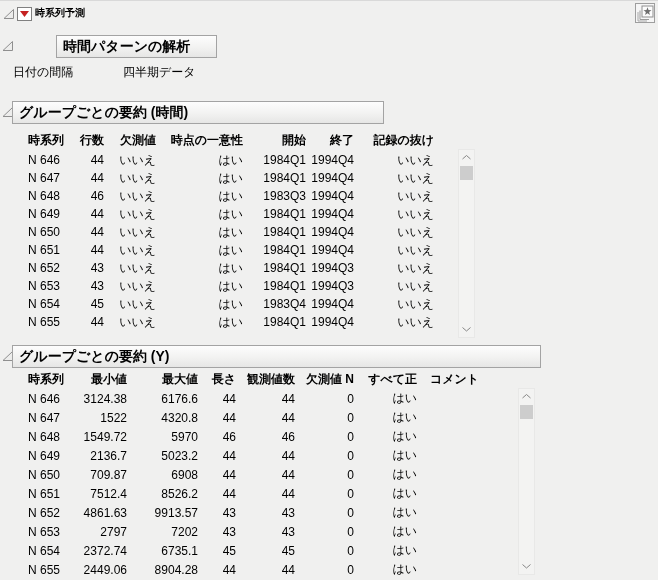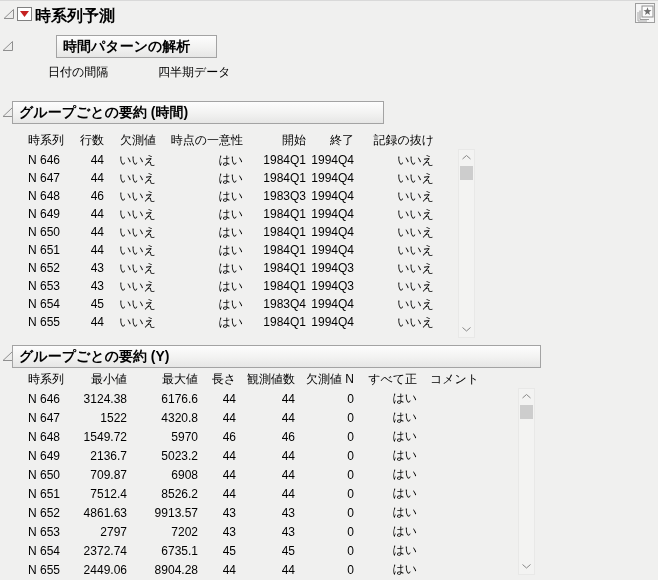"時系列予測" .main-title { font-size: 16px -> 10px }
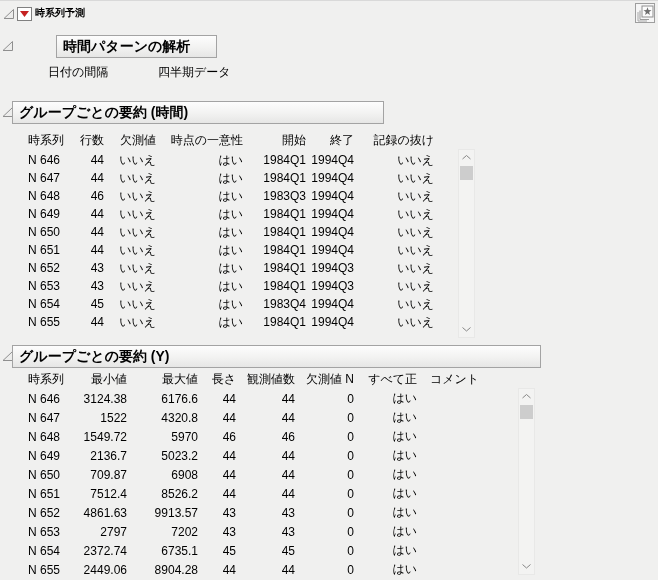"日付の間隔 四半期データ" .kv-row { left: 48px -> 13px }
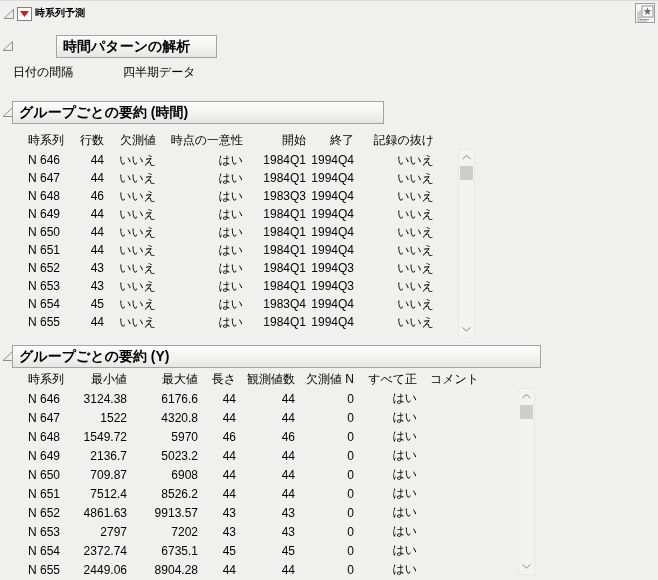"時系列" th { font-weight: normal -> bold }
